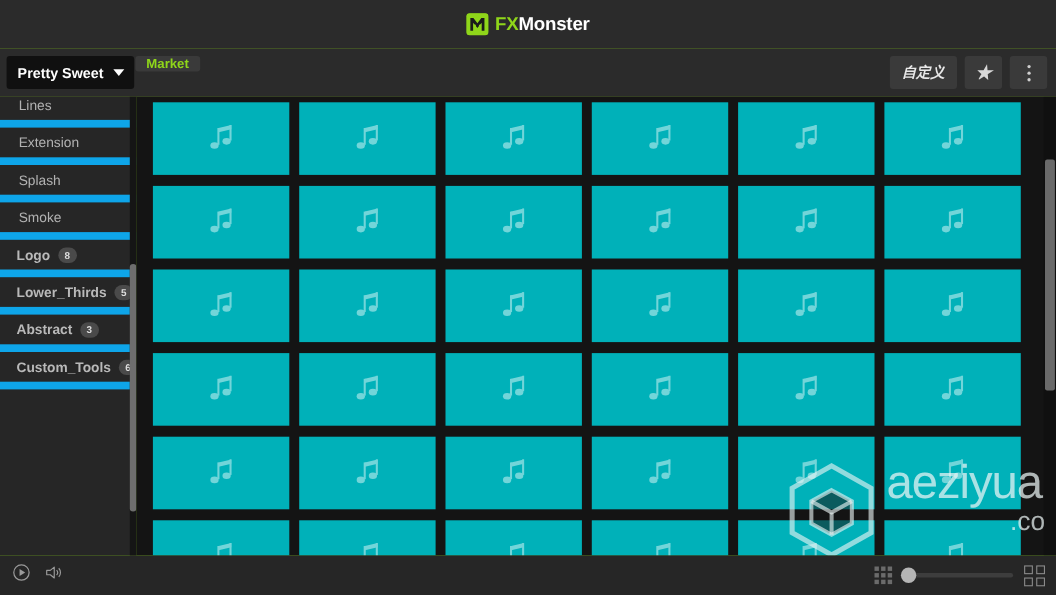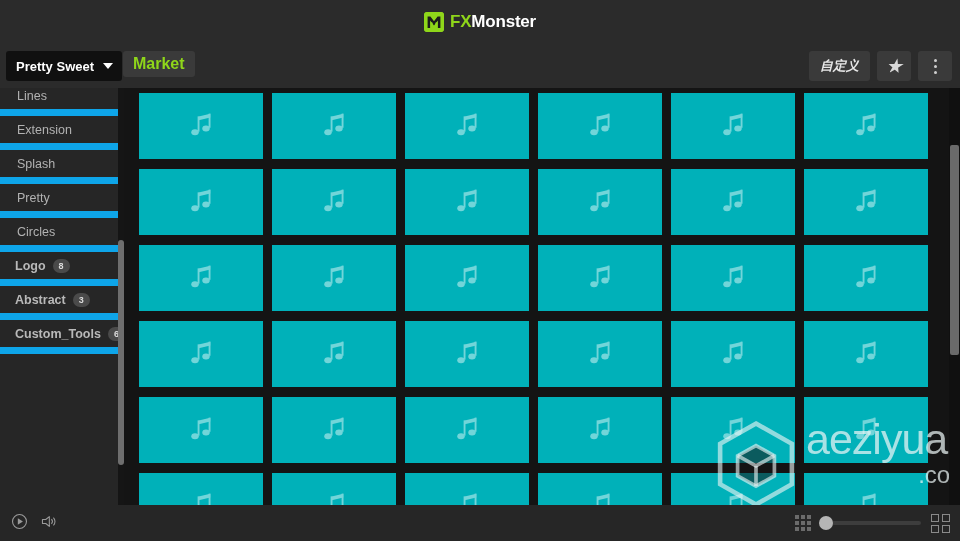"Market" .tab-market { font-size: 16px -> 12px; height: 26px -> 14px }
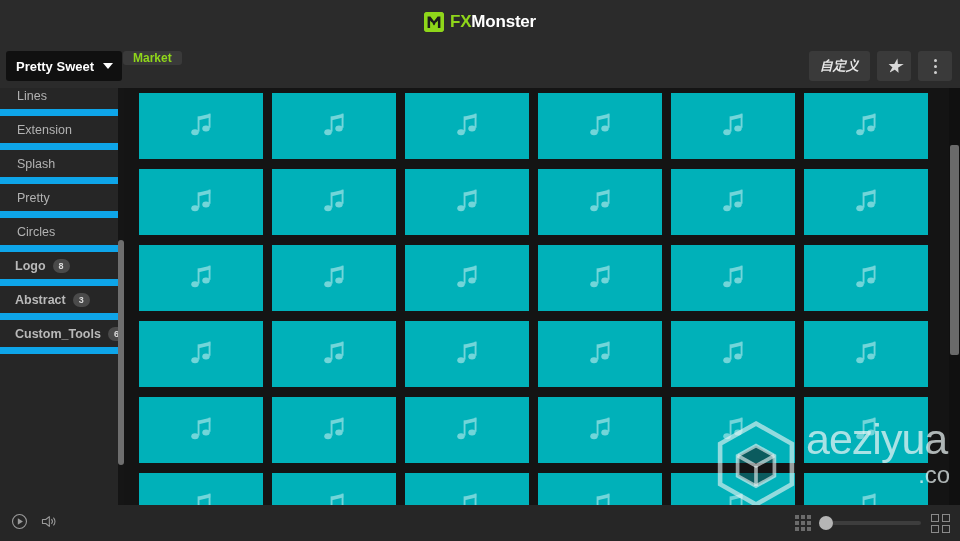"Pretty" span { text: Pretty -> Smoke }
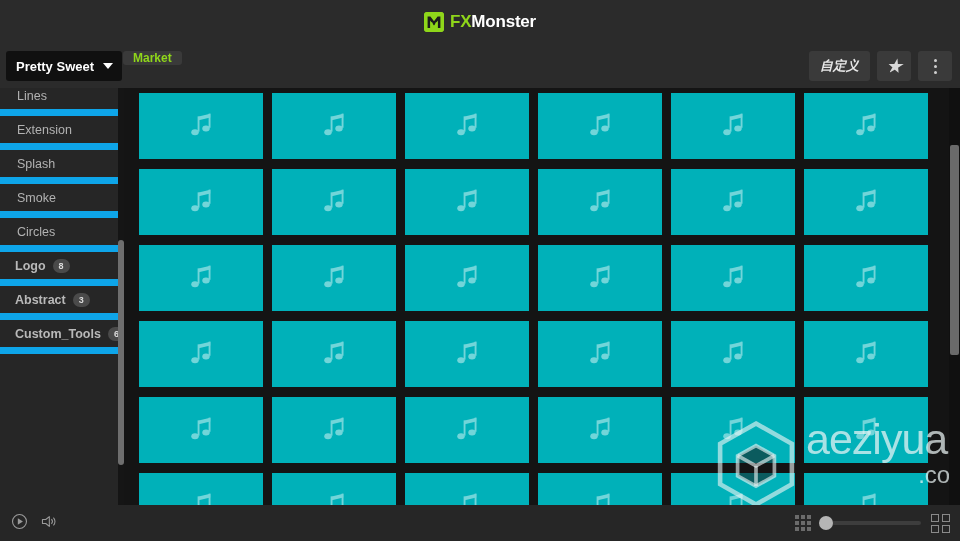"Circles" div.side-item { html: <div> <span>Circles</span> </div> -> none }
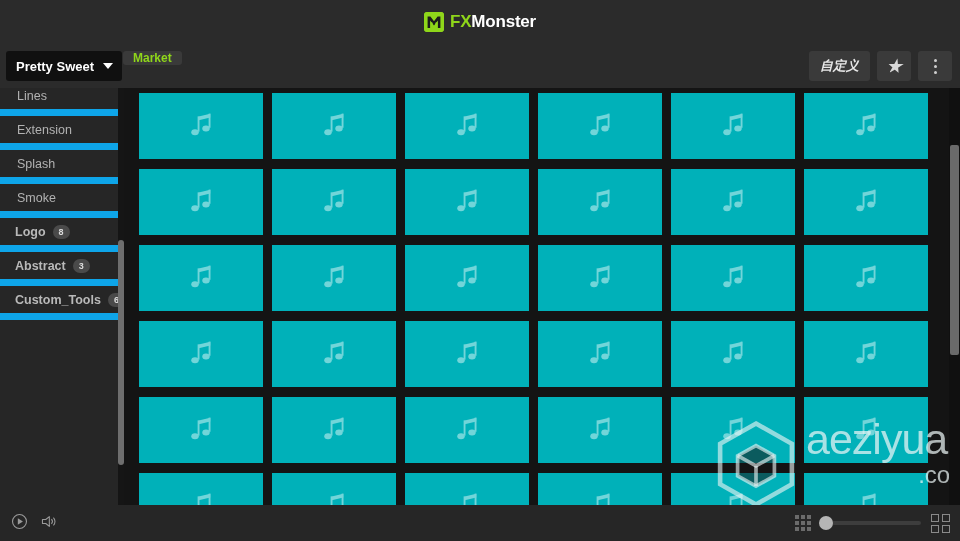"Lower_Thirds" div.side-item { html: none -> <div> <span>Lower_Thirds</span> <span>5</span> </div> }
